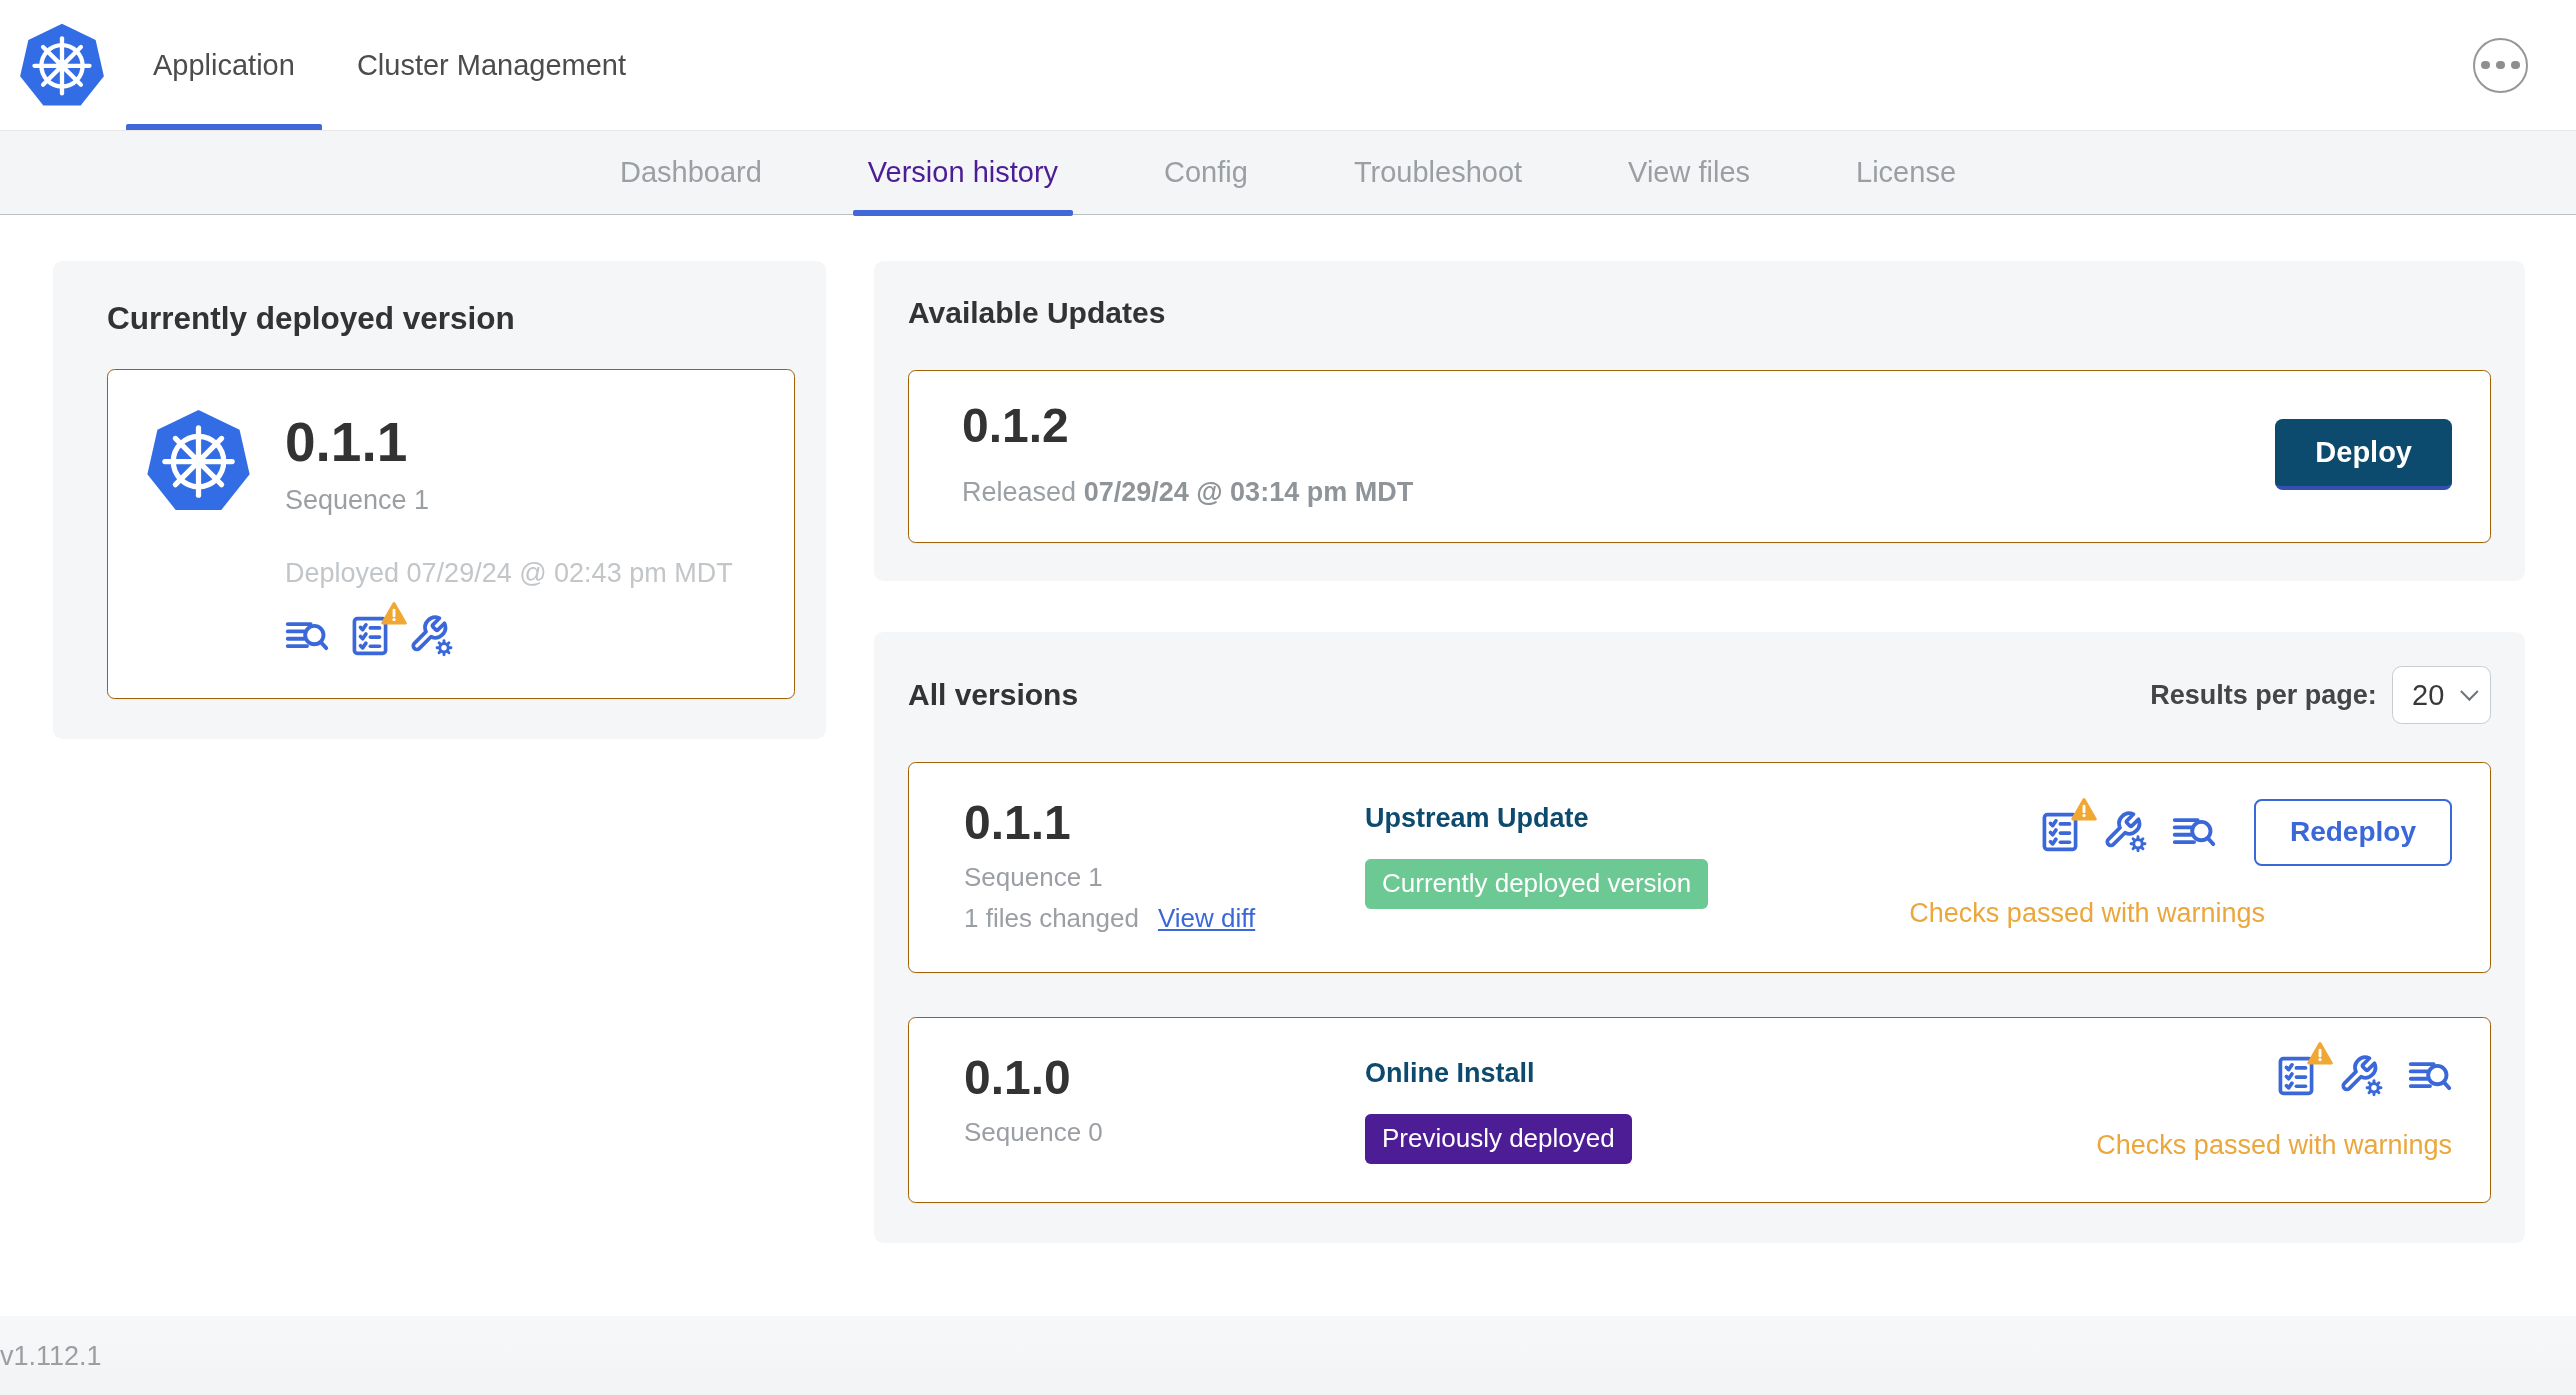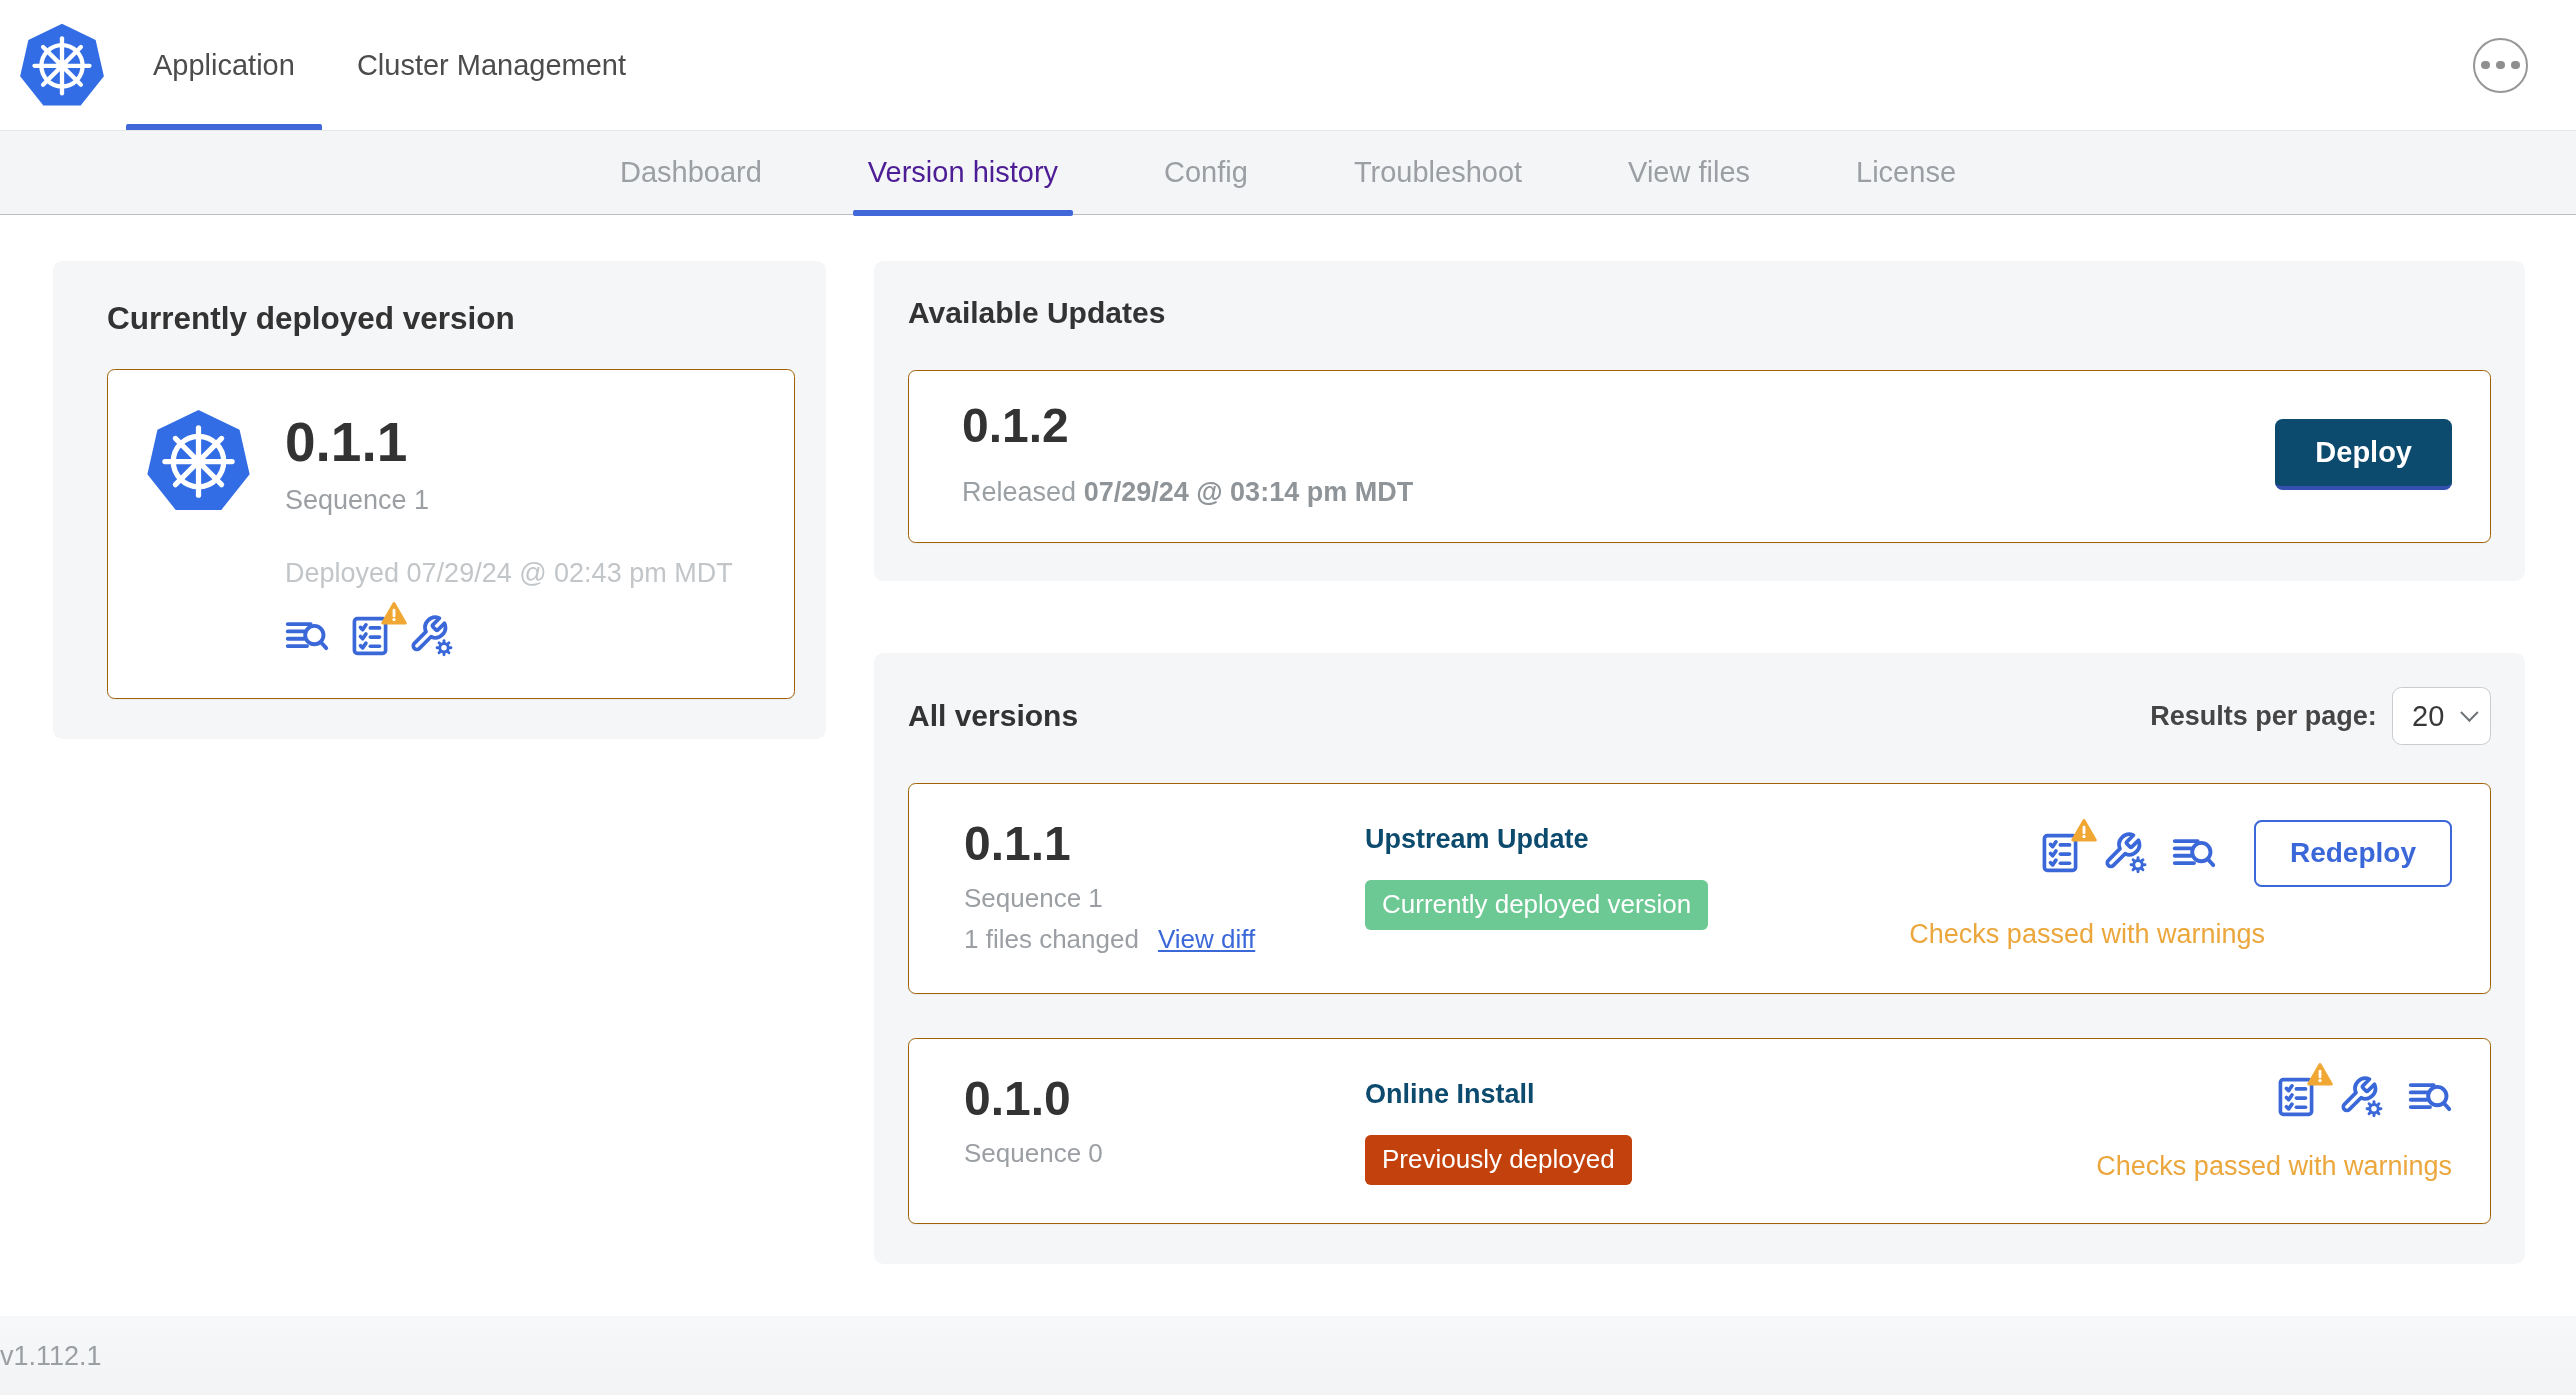"Available Updates" .right-col { gap: 72px -> 51px }
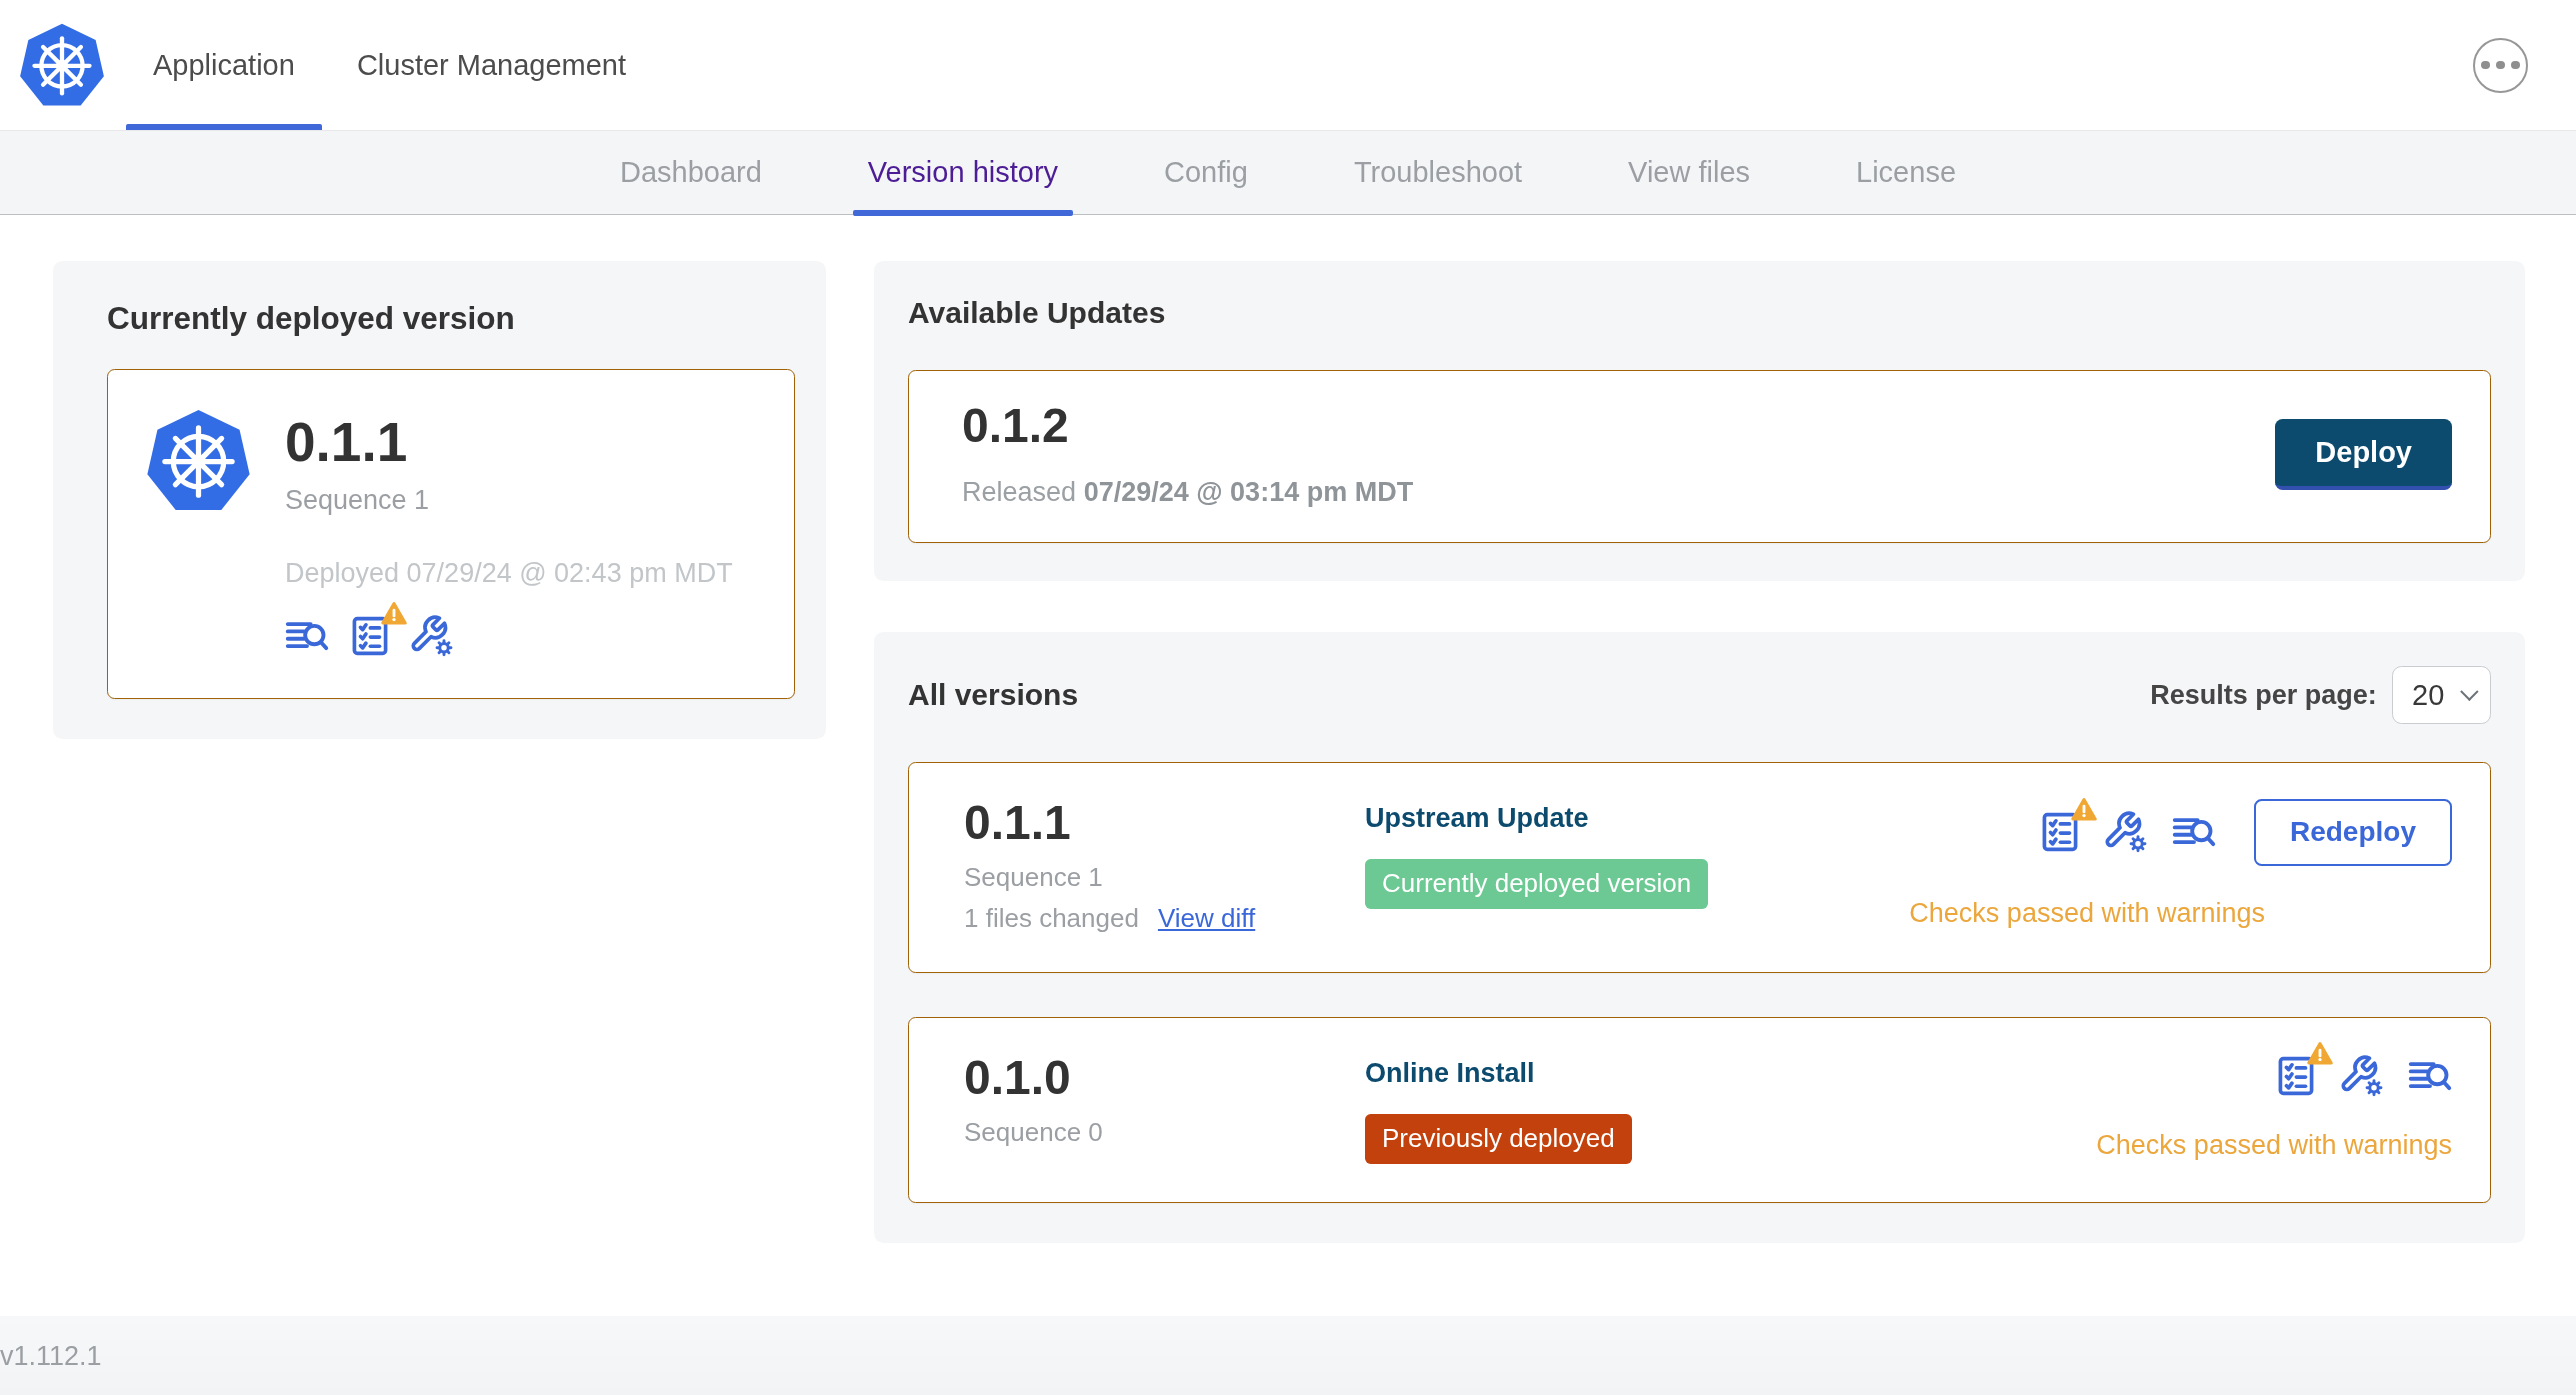"Previously deployed" .badge.gray { background: #c2410c -> #4c1d95 }
